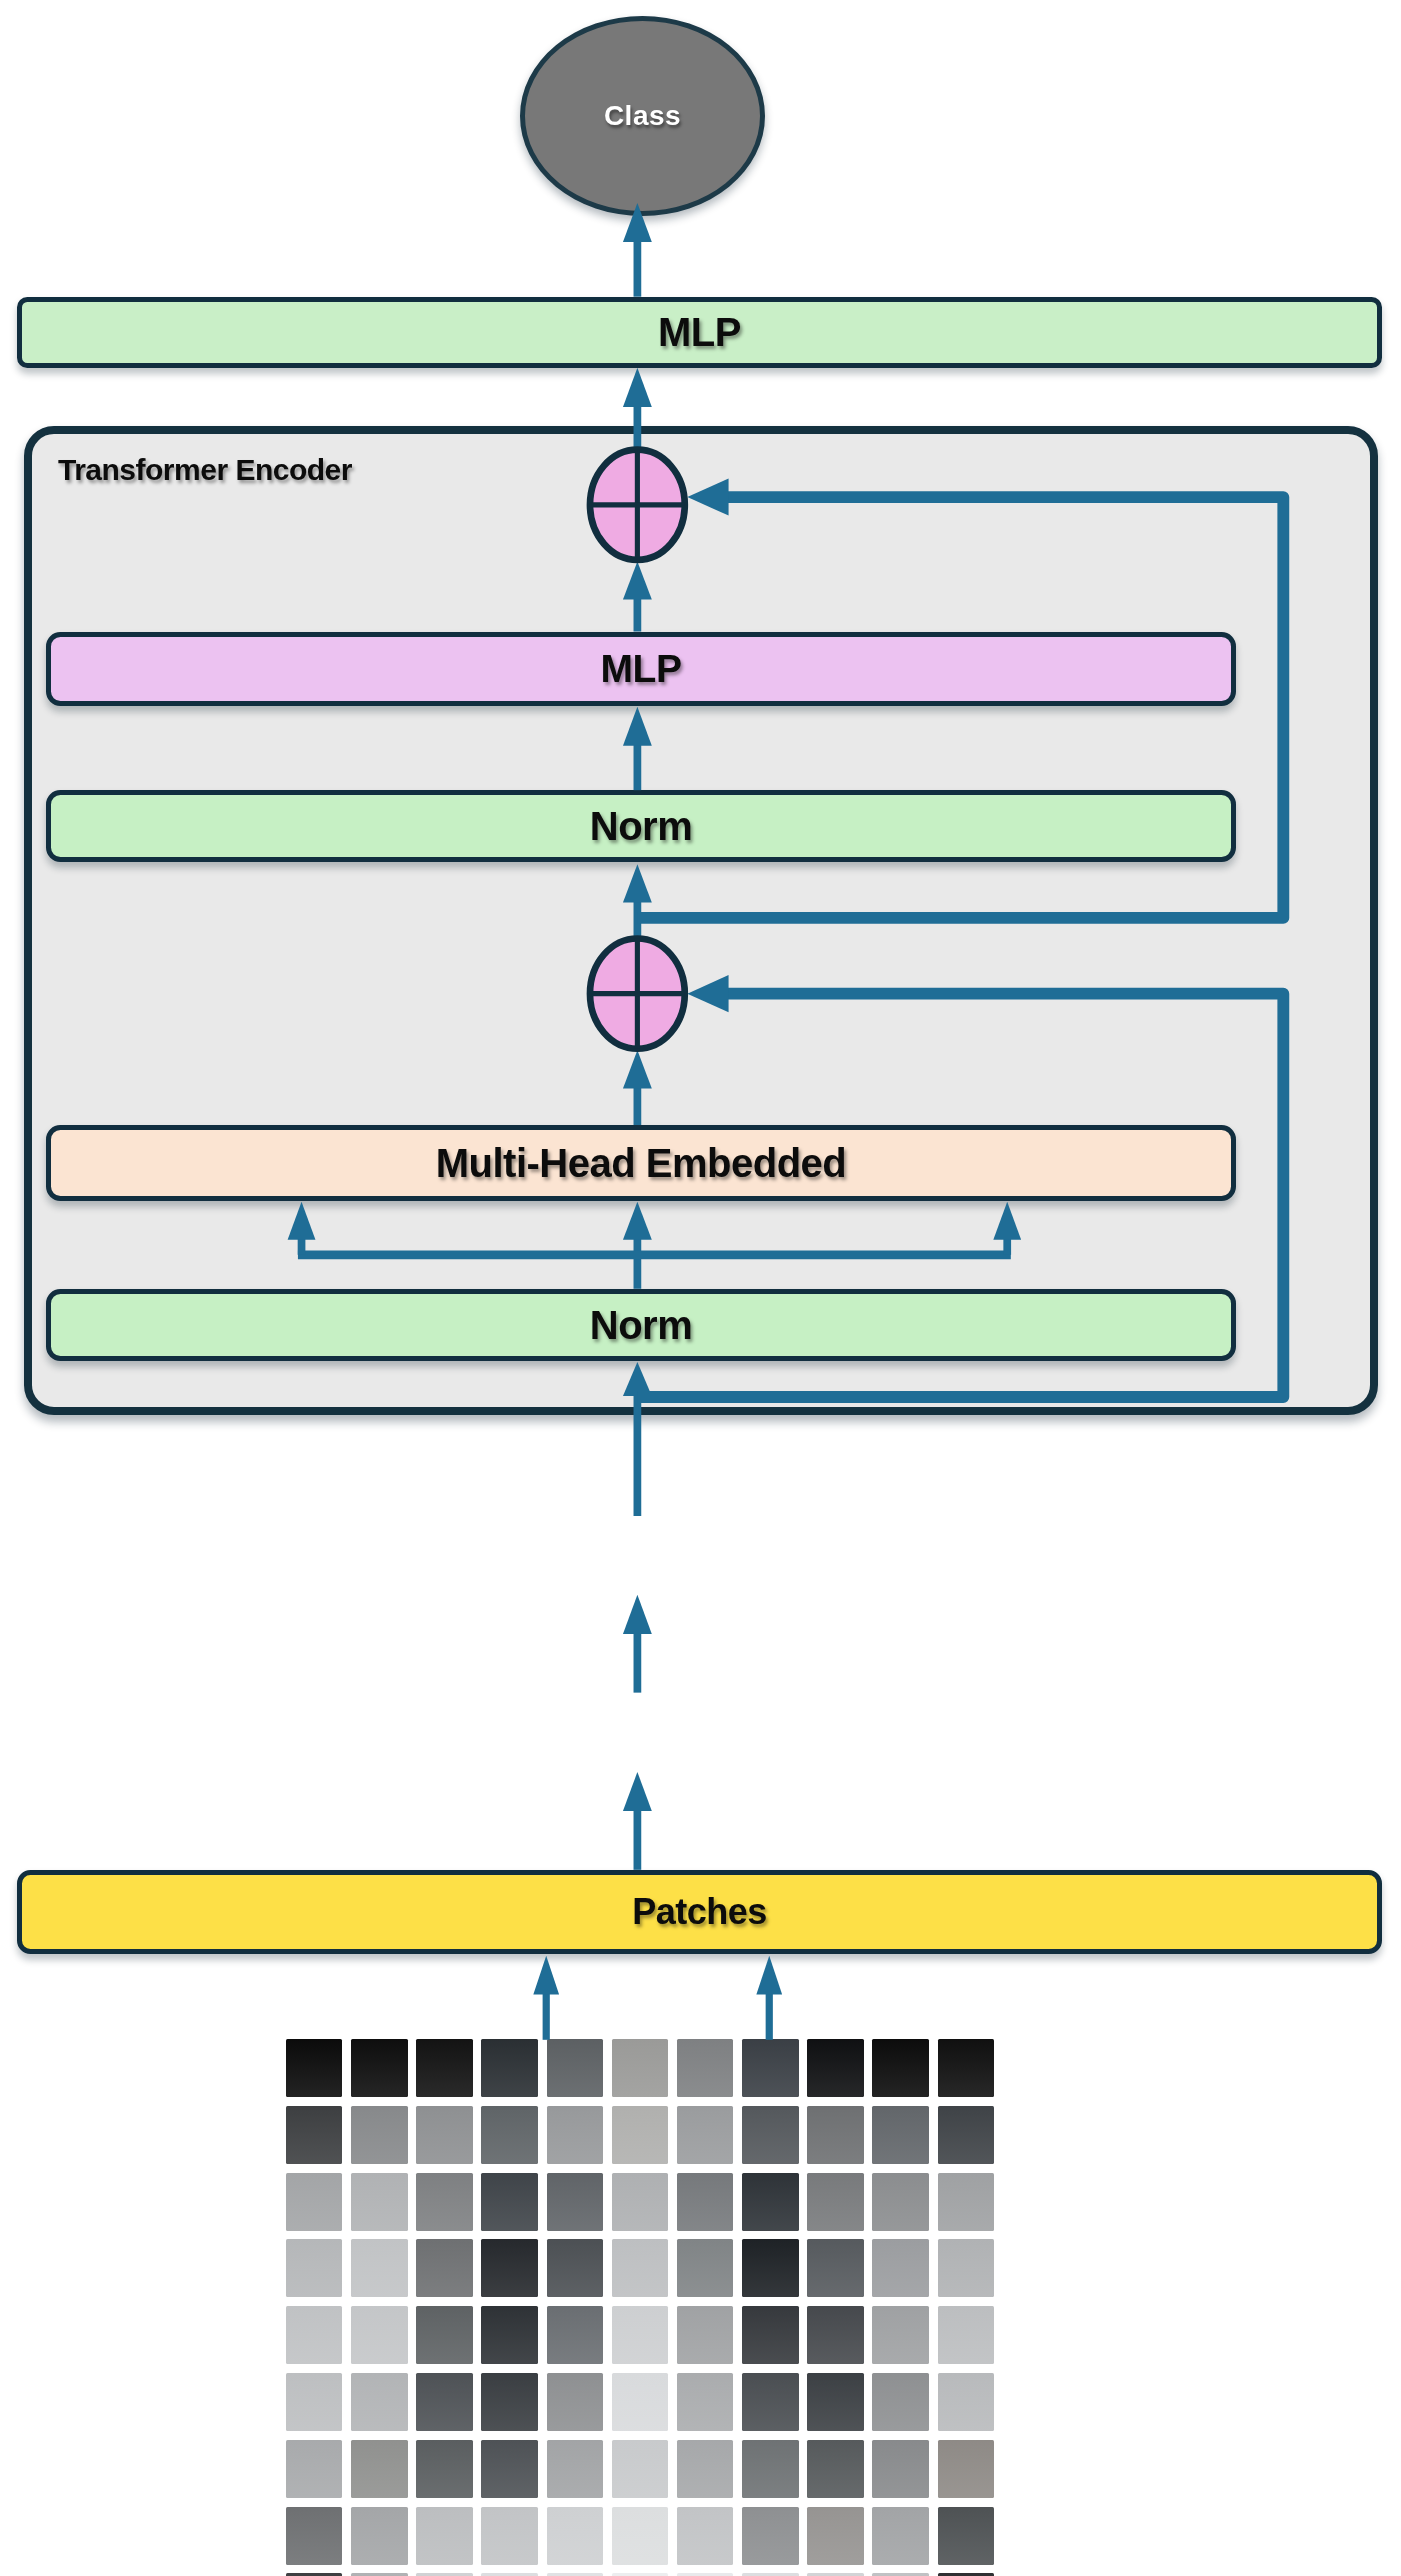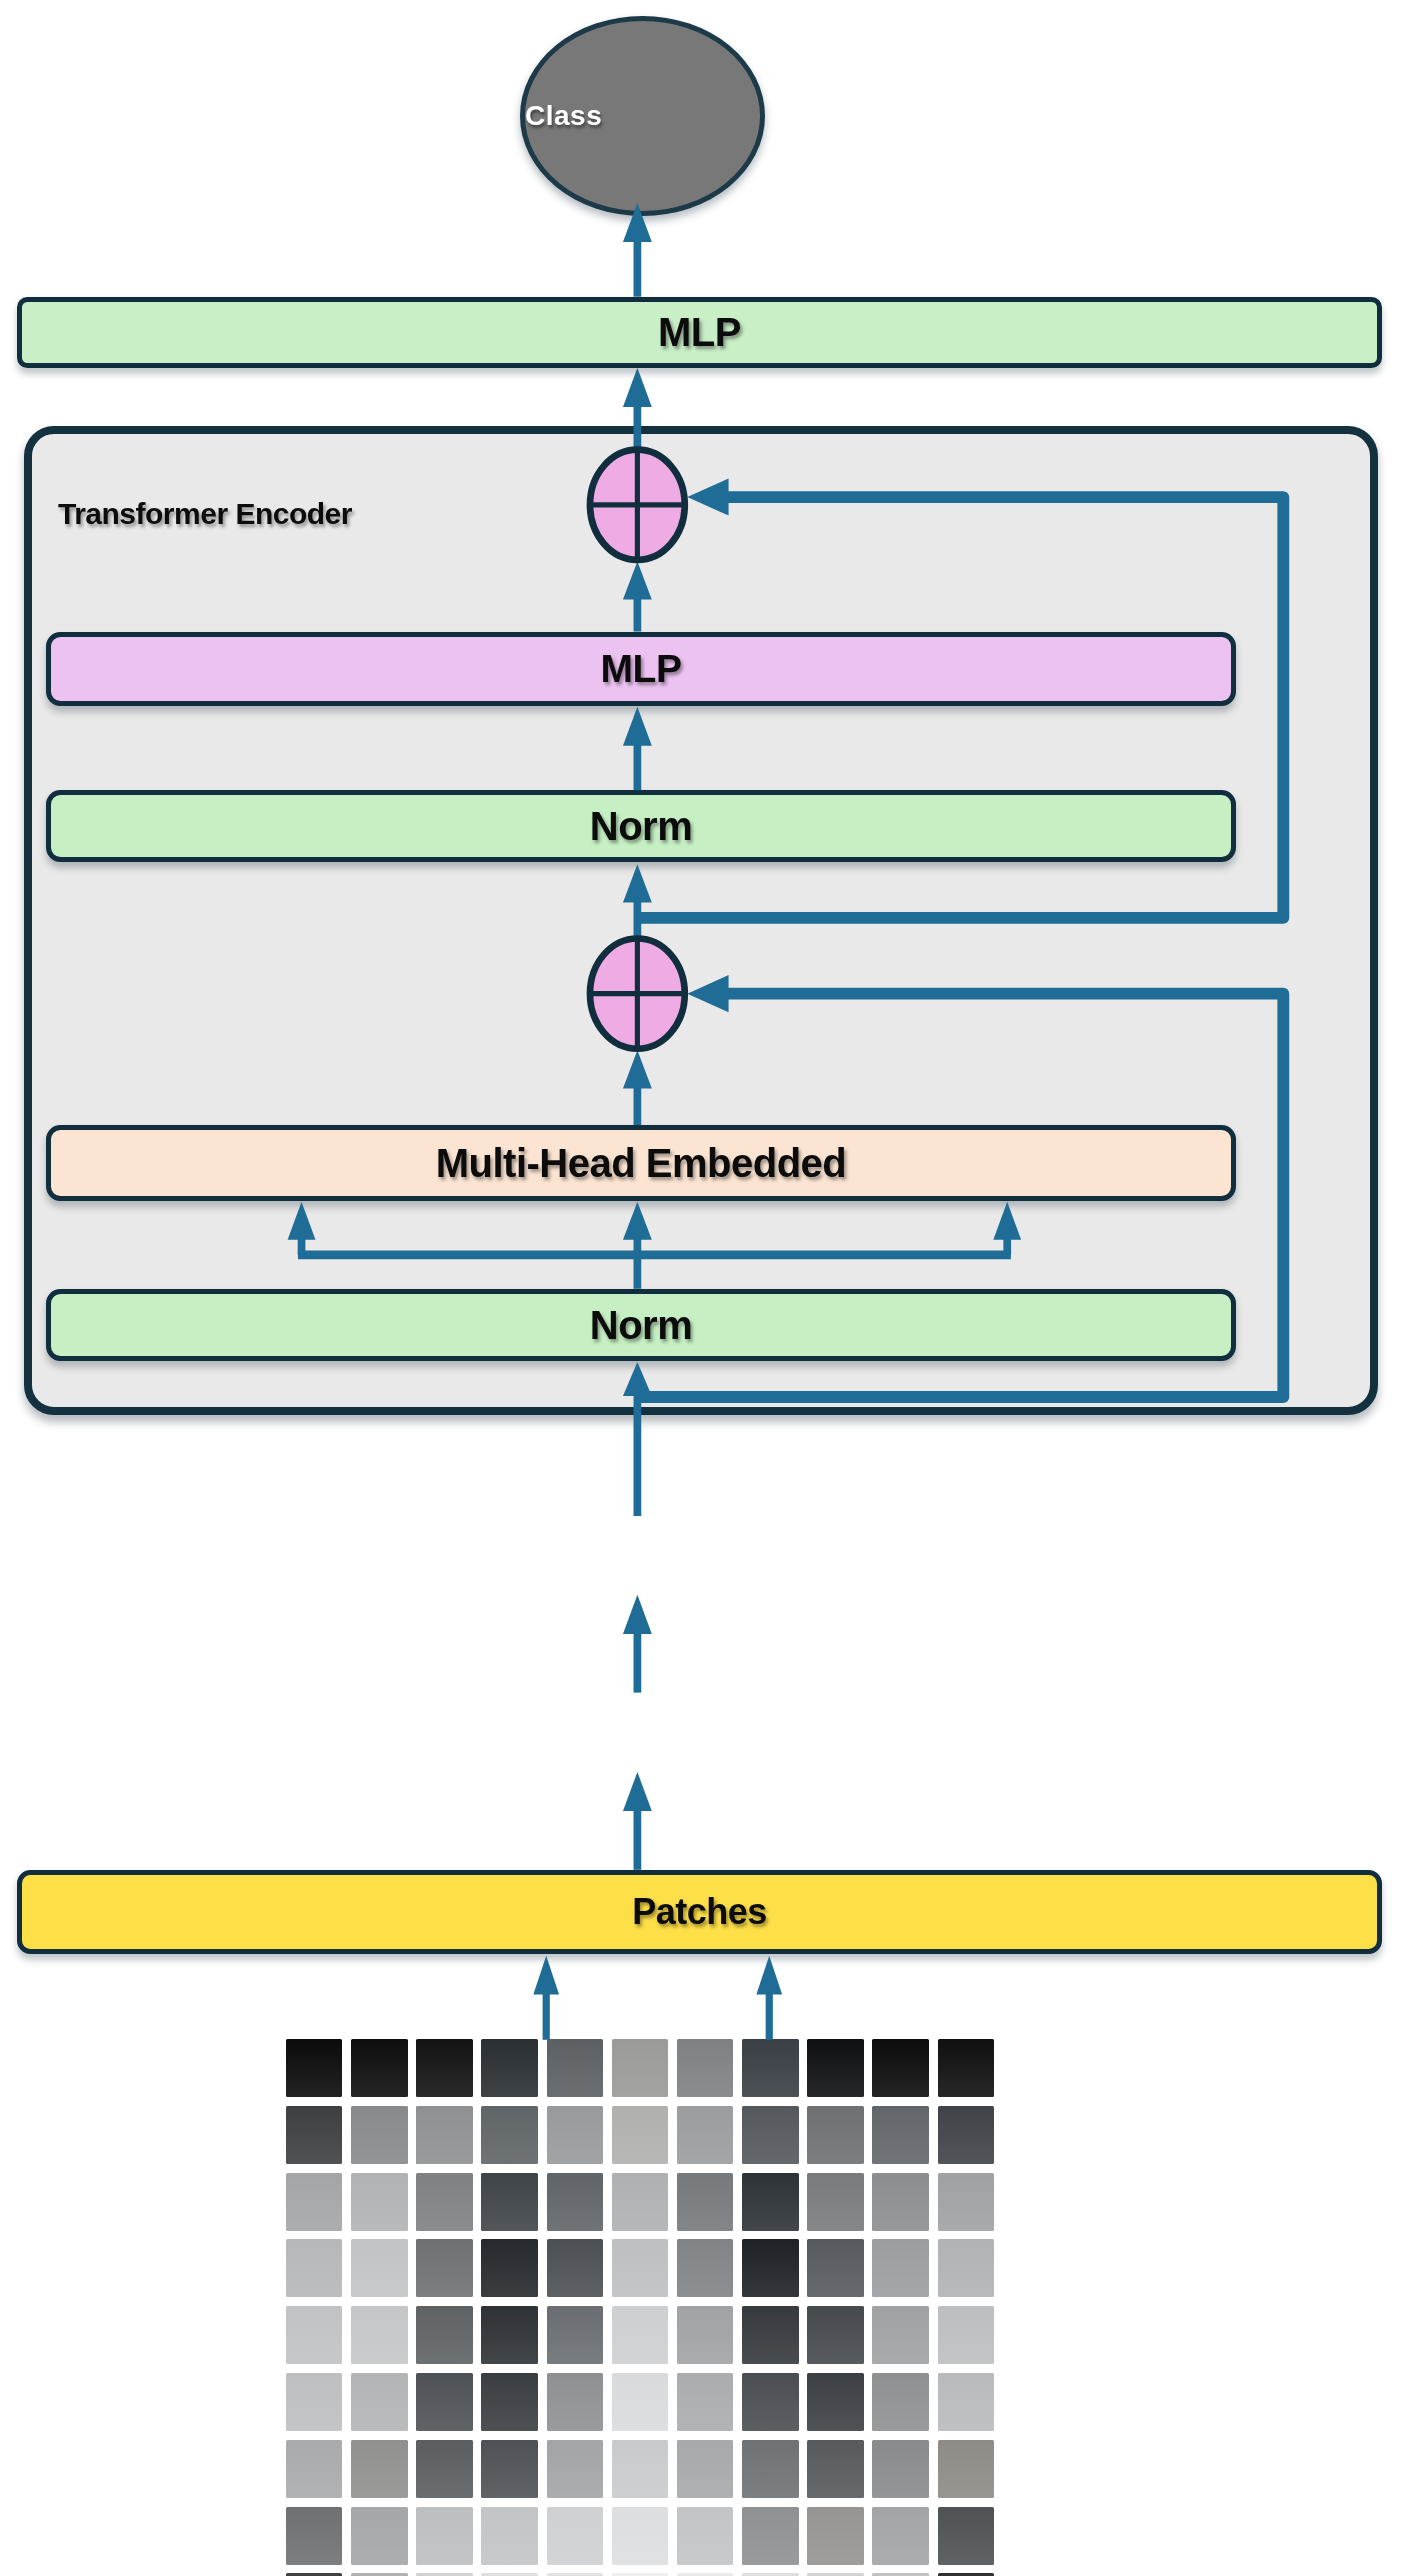"Class" .class-circle { justify-content: flex-start -> center }
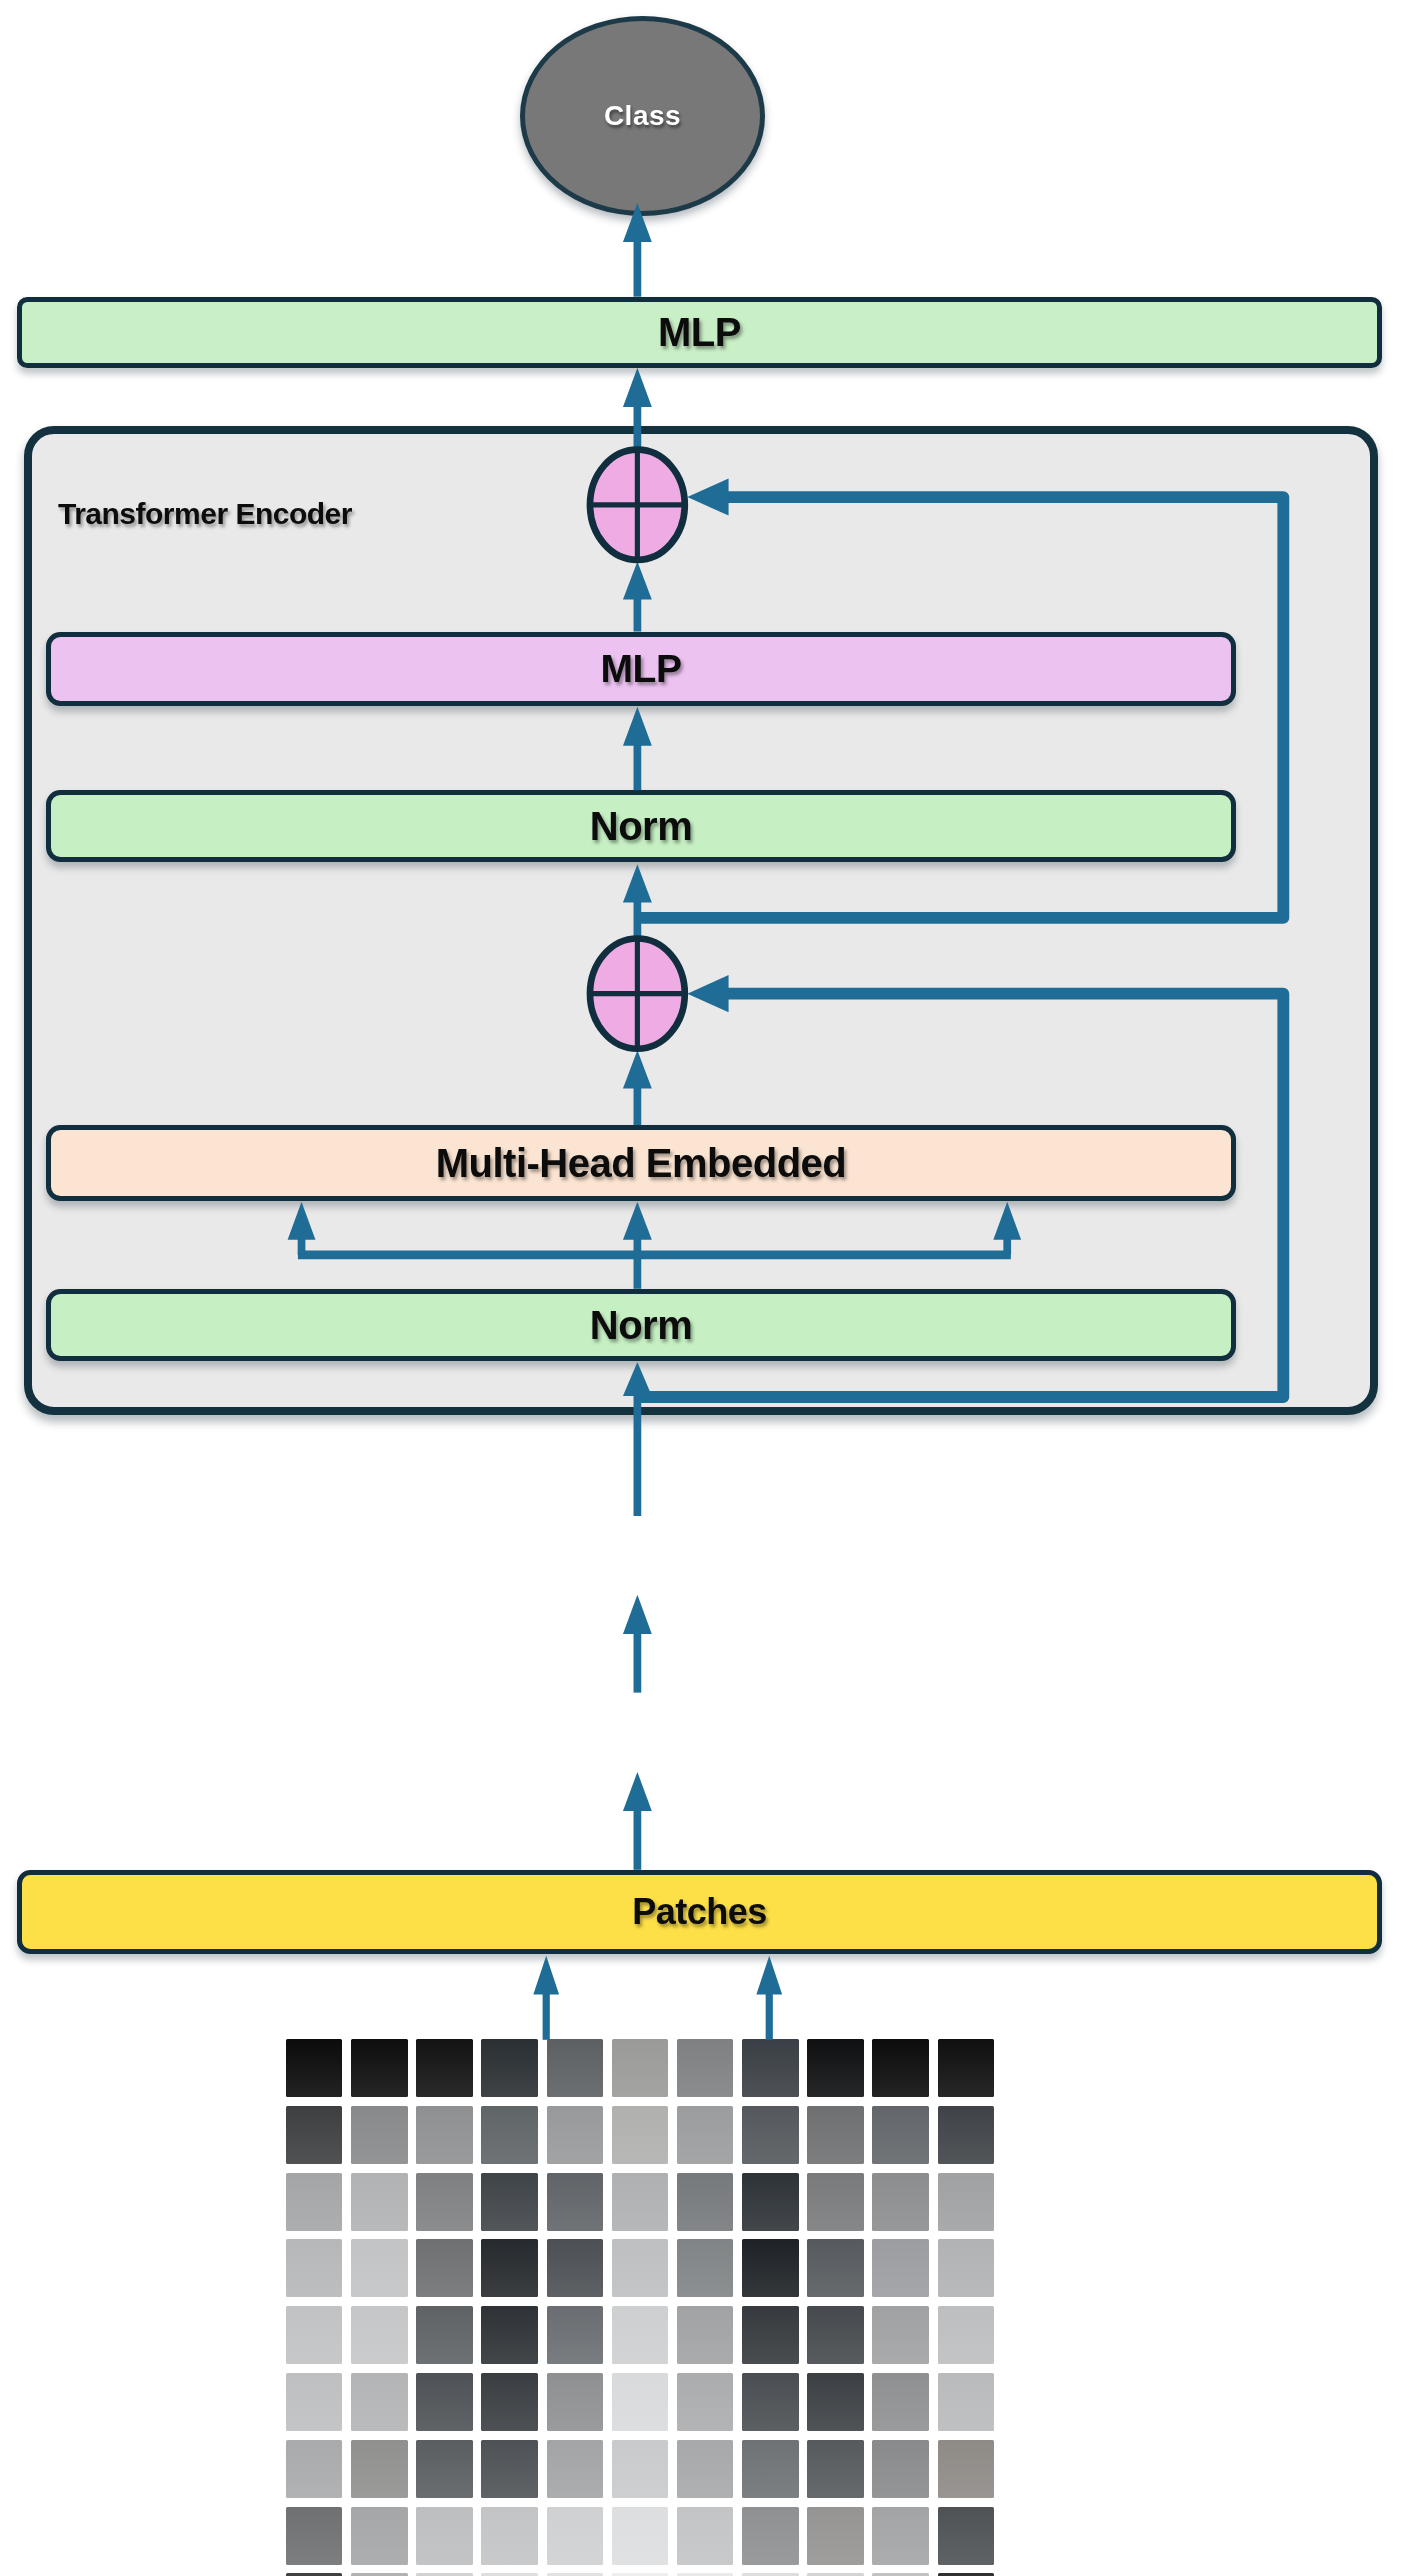"Transformer Encoder" .encoder-label { margin-top: 44px -> none }
